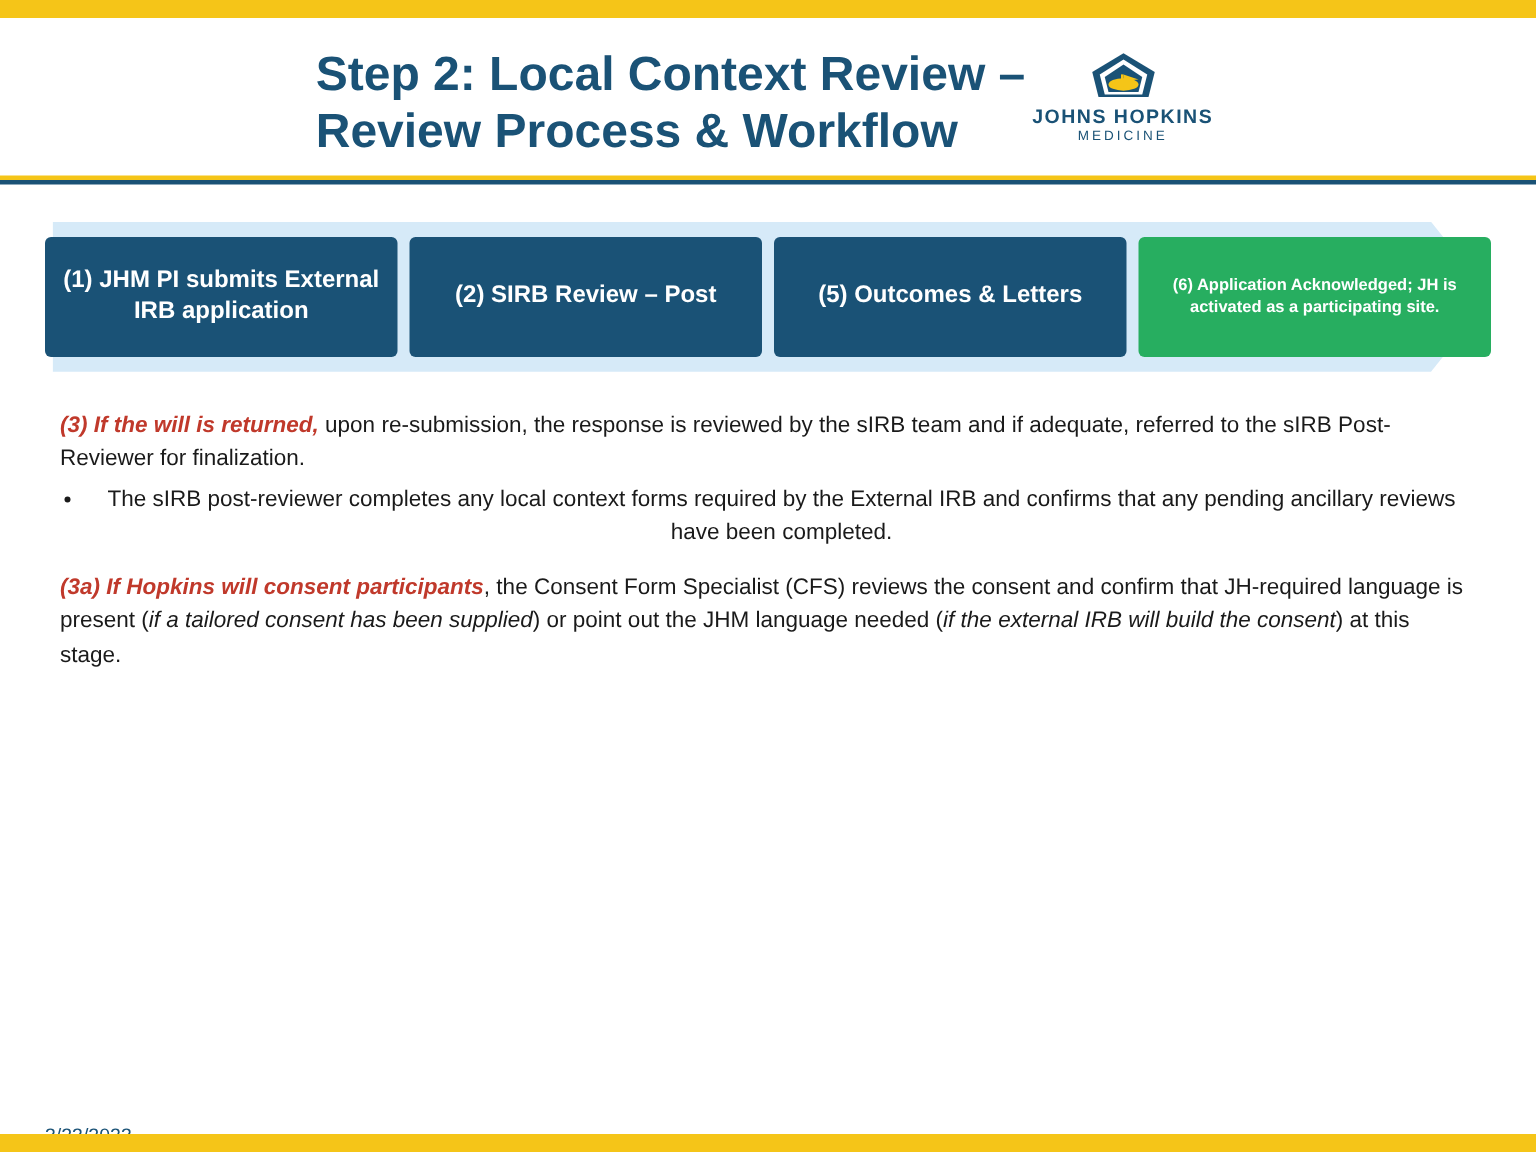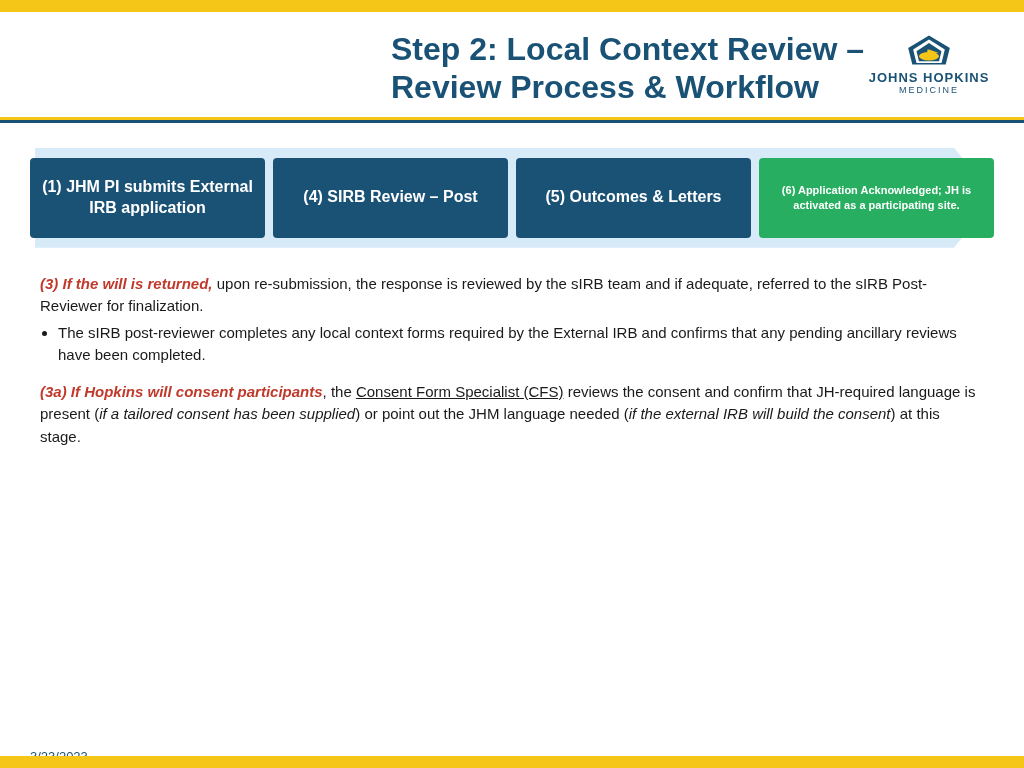"Step 2: Local Context Review" .header { justify-content: flex-end -> center }
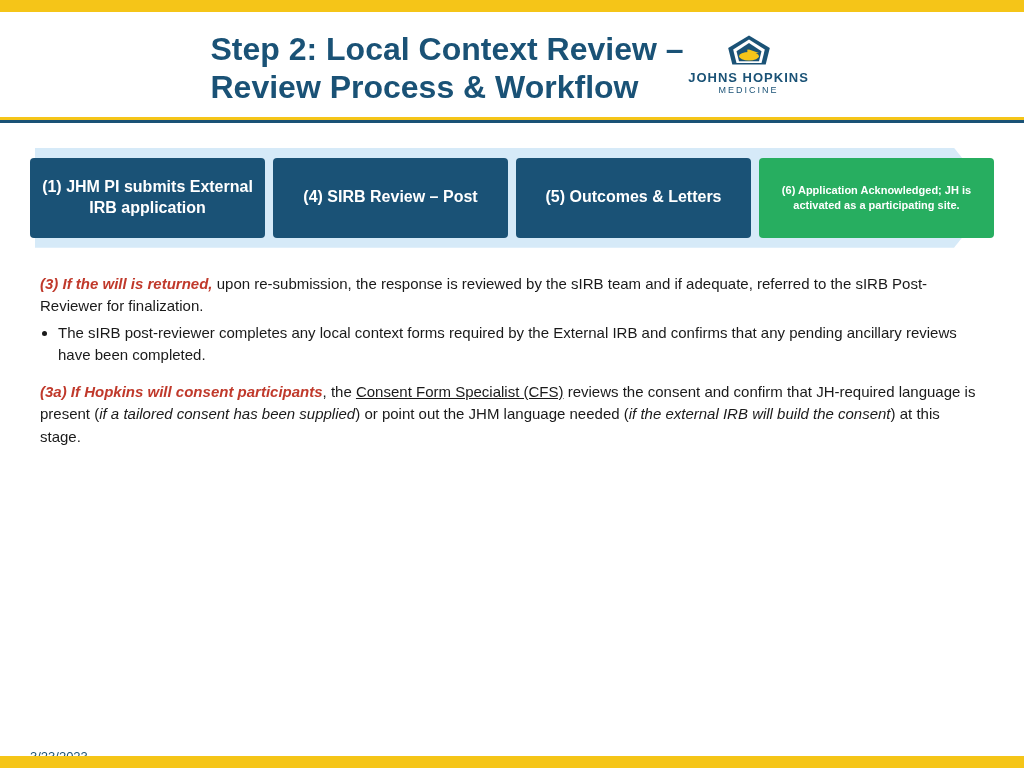"(4) SIRB Review – Post" span { text: 4 -> 2 }
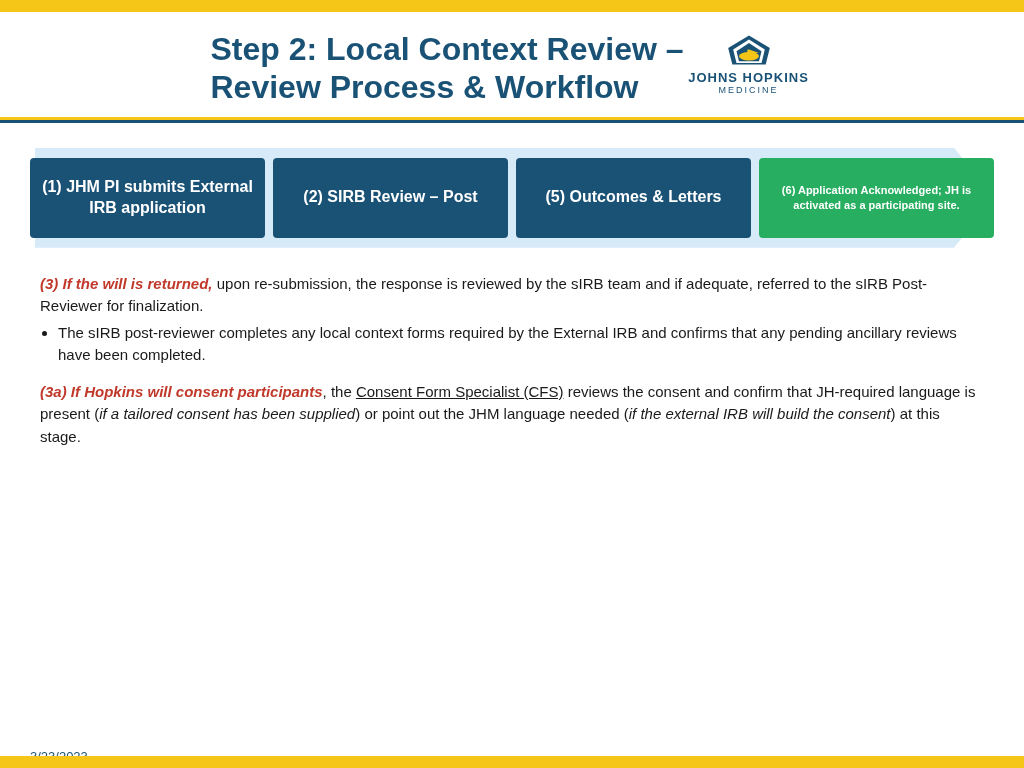"The sIRB post-reviewer completes any" .bullet-list { text-align: none -> center }
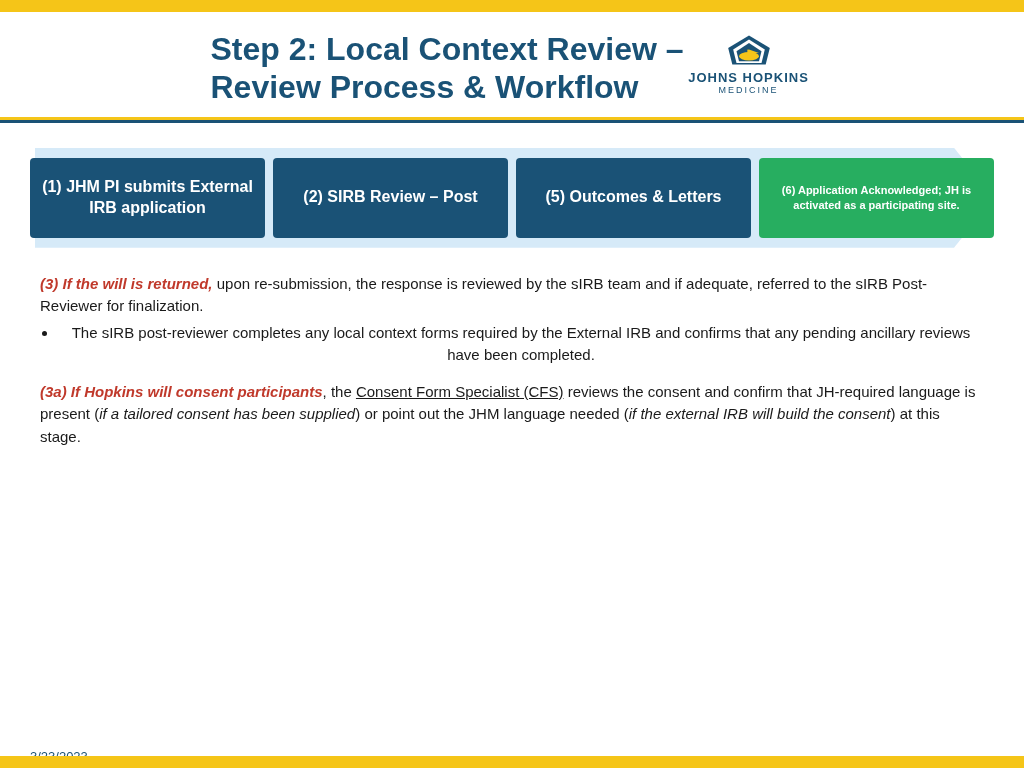"Consent Form Specialist (CFS)" .underline { text-decoration: underline -> none }
